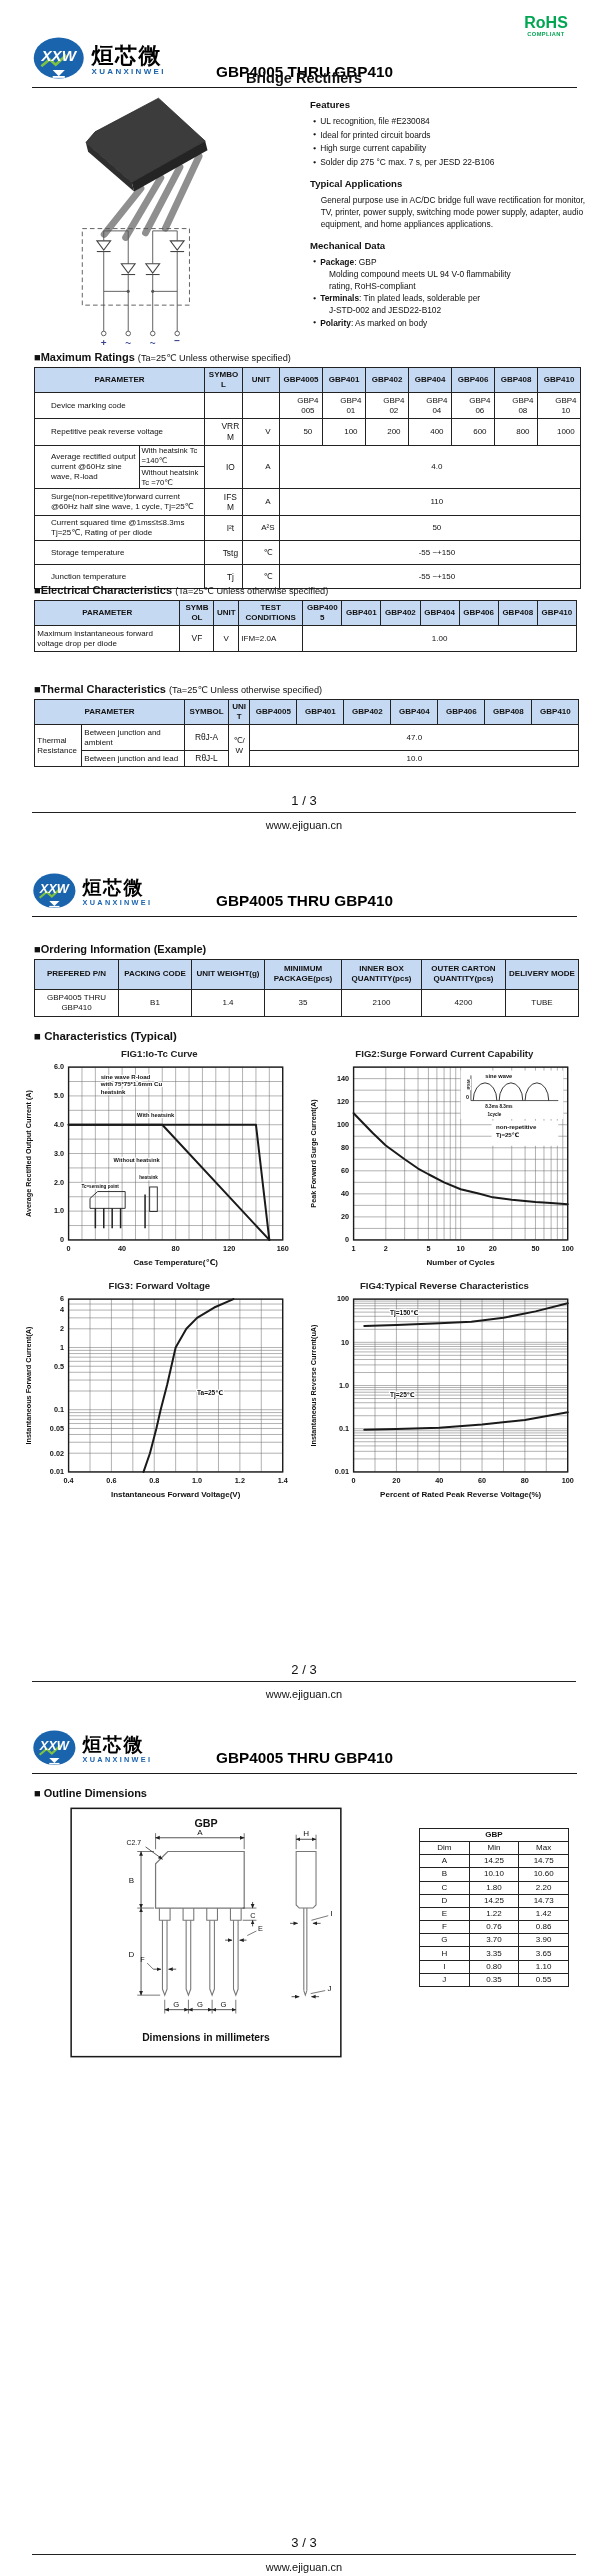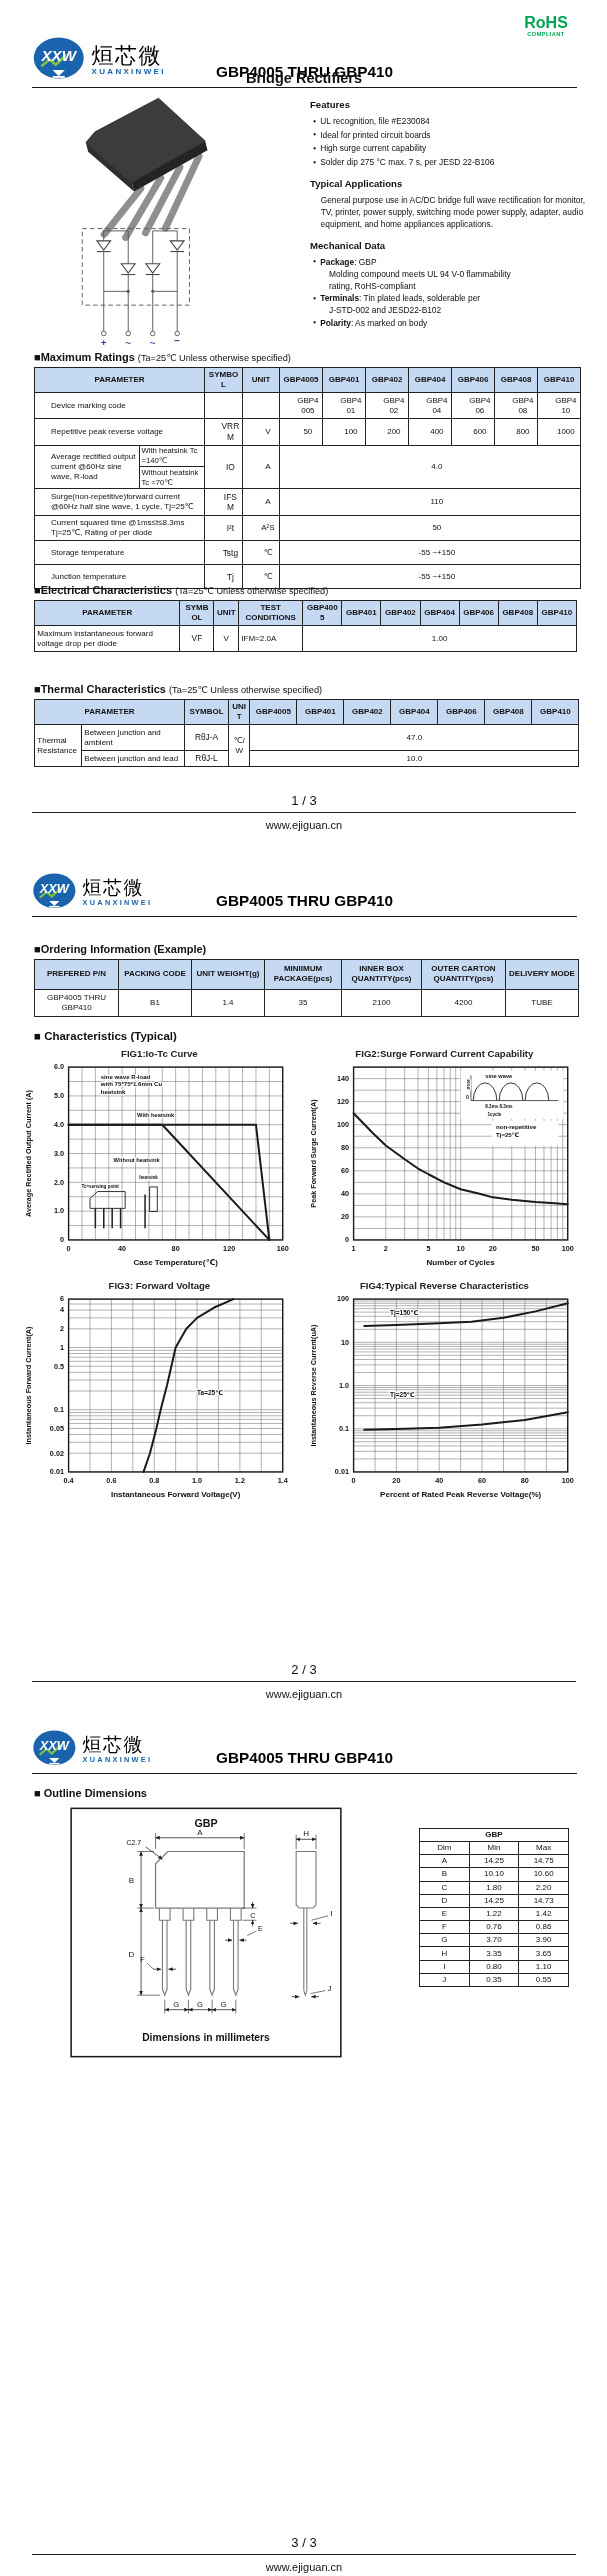"烜芯微" .logo-cn { font-weight: normal -> bold }
